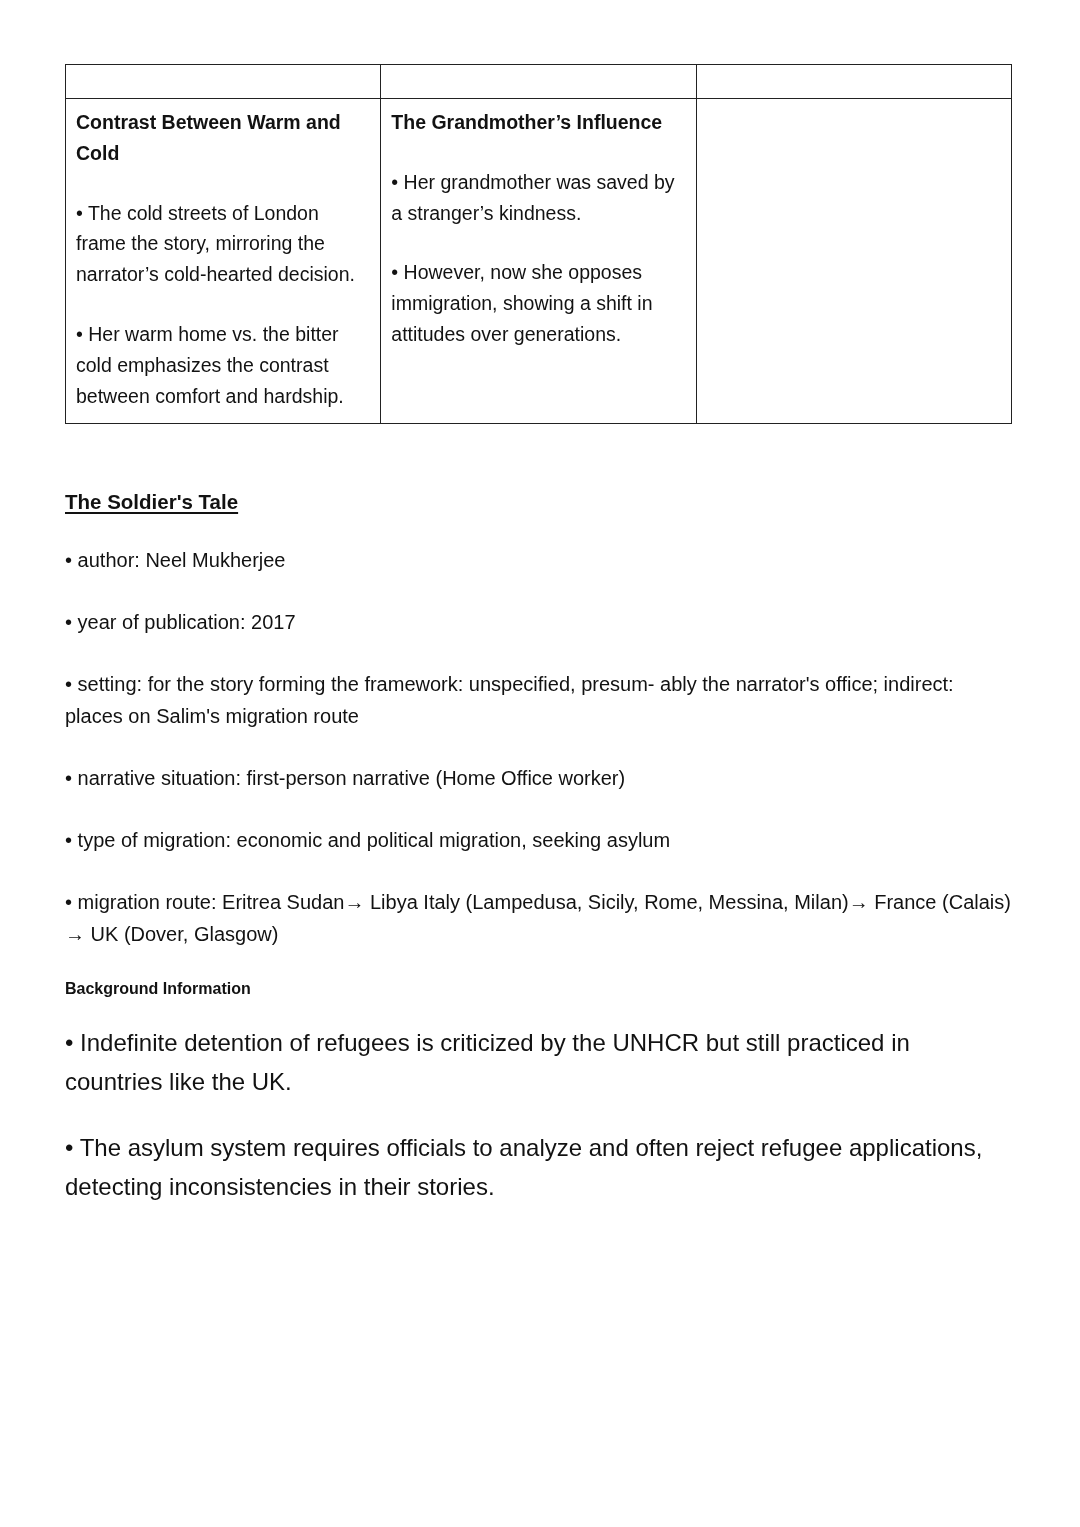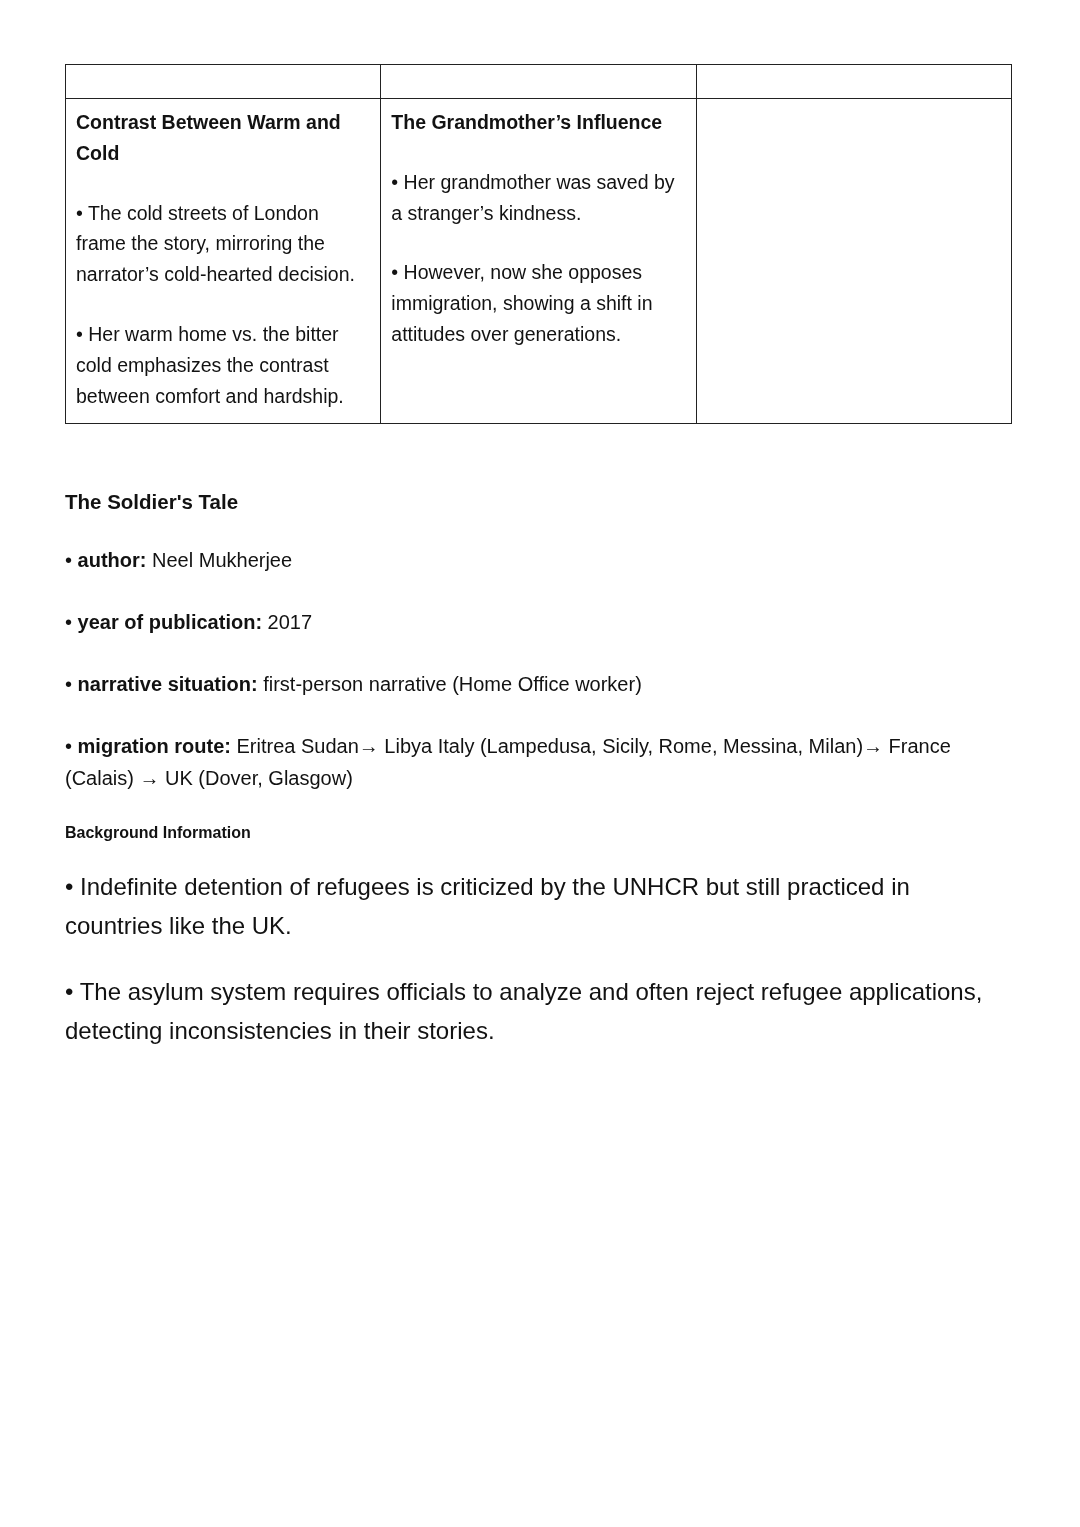"The Soldier's Tale" .doc-title { text-decoration: none -> underline }
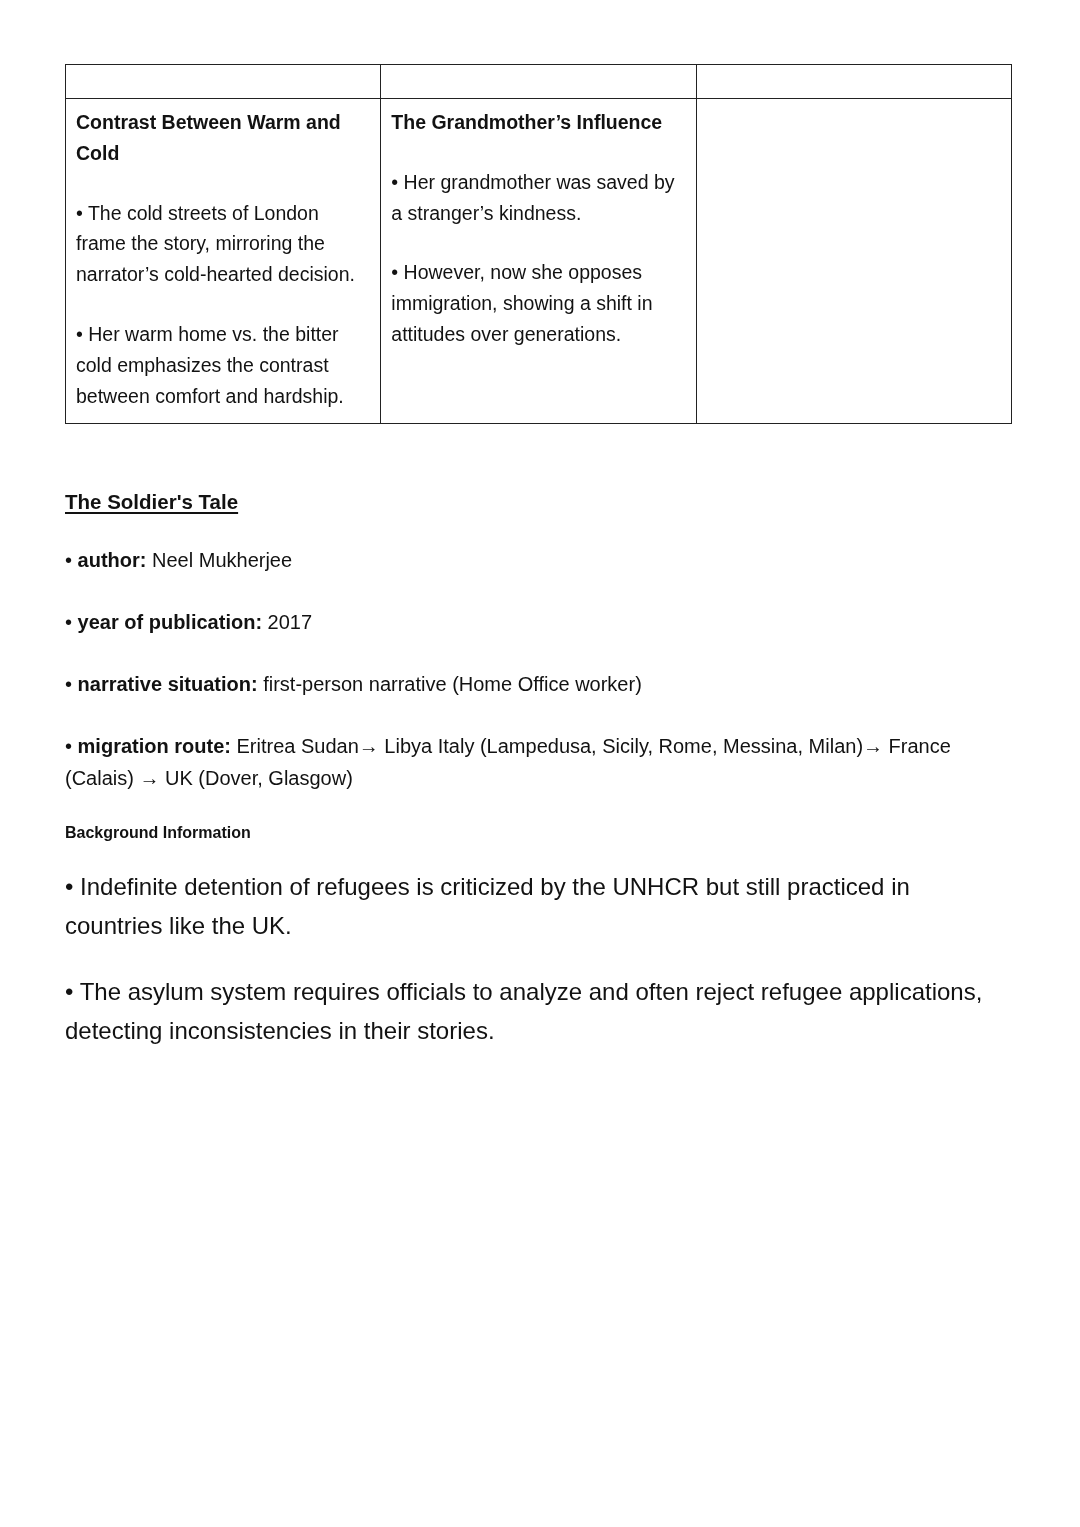"author:" .fact-label { font-weight: bold -> normal }
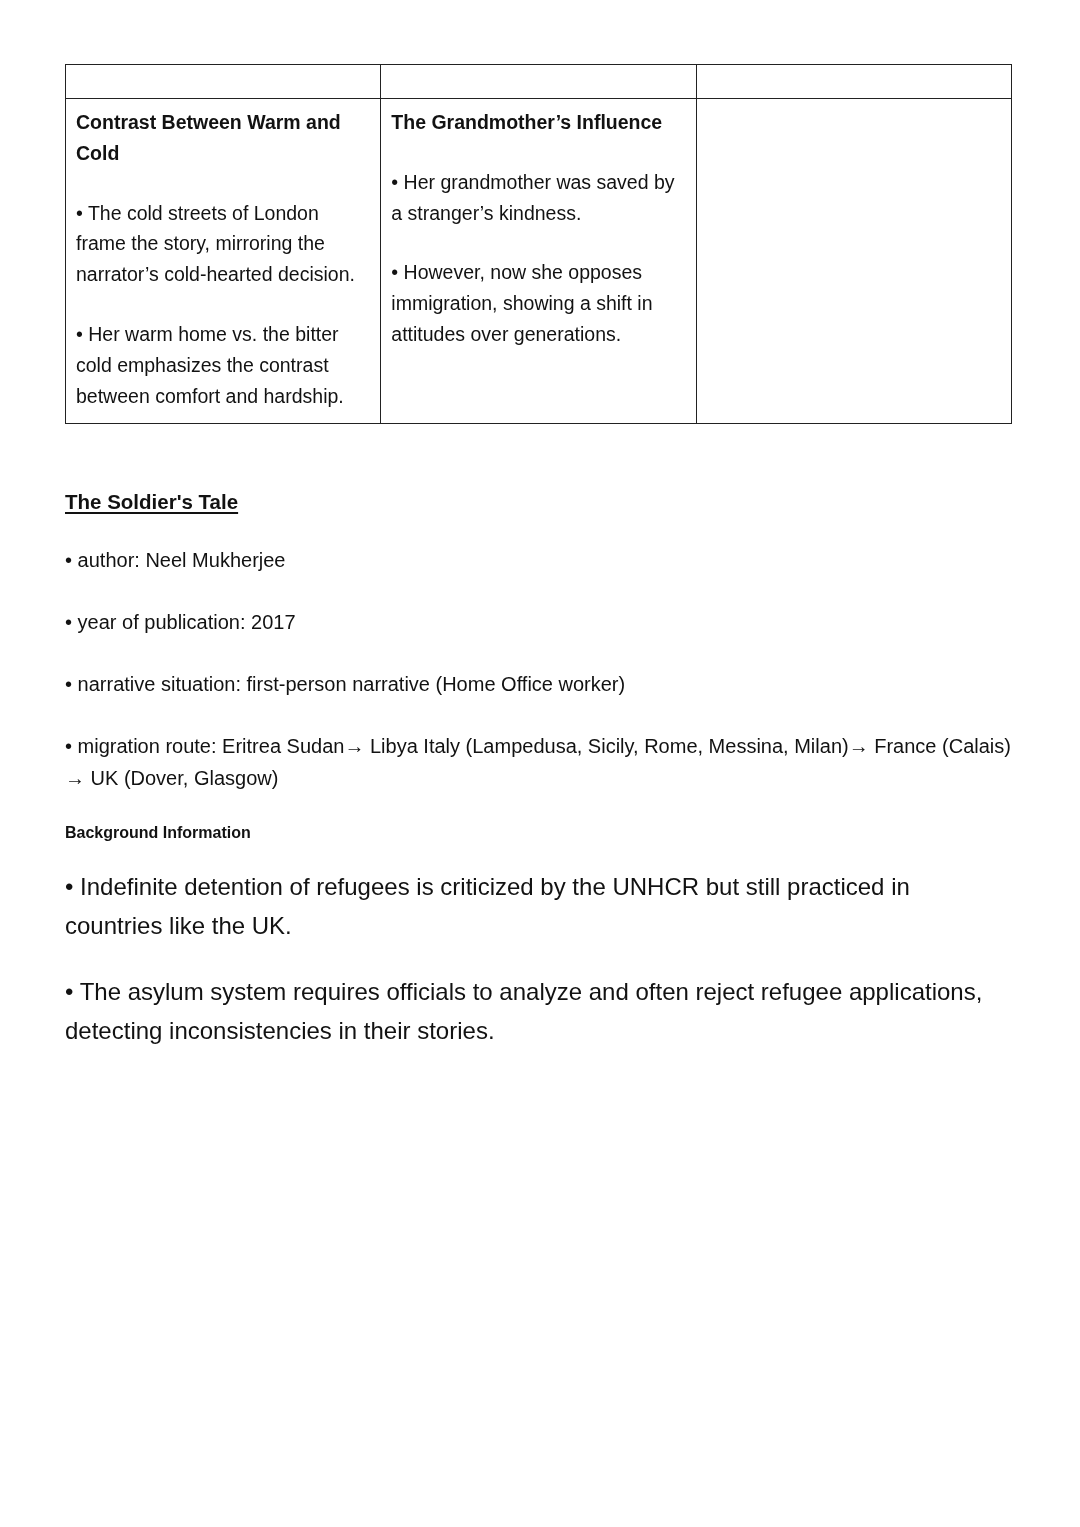"• setting: for the story" p.fact { html: none -> <p> <span>•</span> <strong>setting:</strong> <span>for the story forming the framework: unspecified, presum- ably the narrator's office; indirect: places on Salim's migration route</span> </p> }
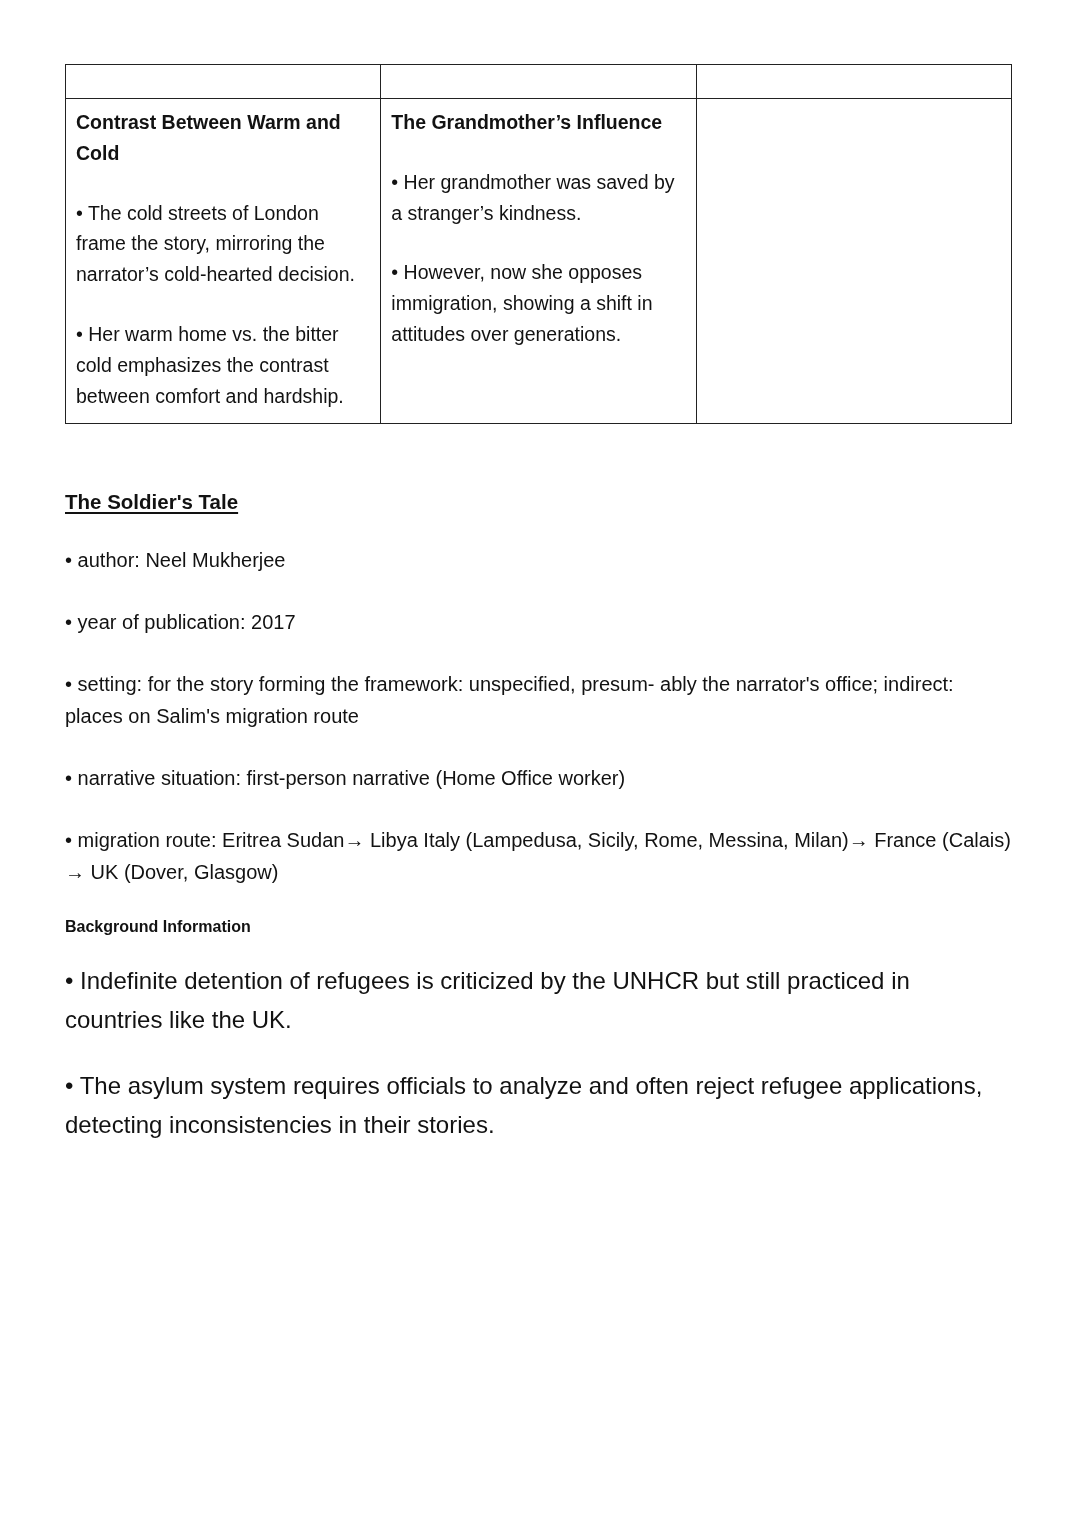"• type of migration: economic" p.fact { html: none -> <p> <span>•</span> <strong>type of migration:</strong> <span>economic and political migration, seeking asylum</span> </p> }
